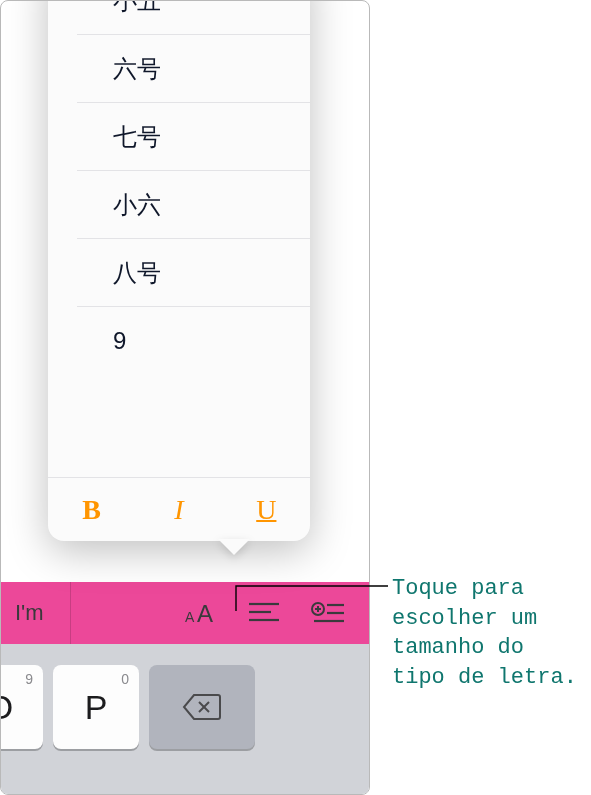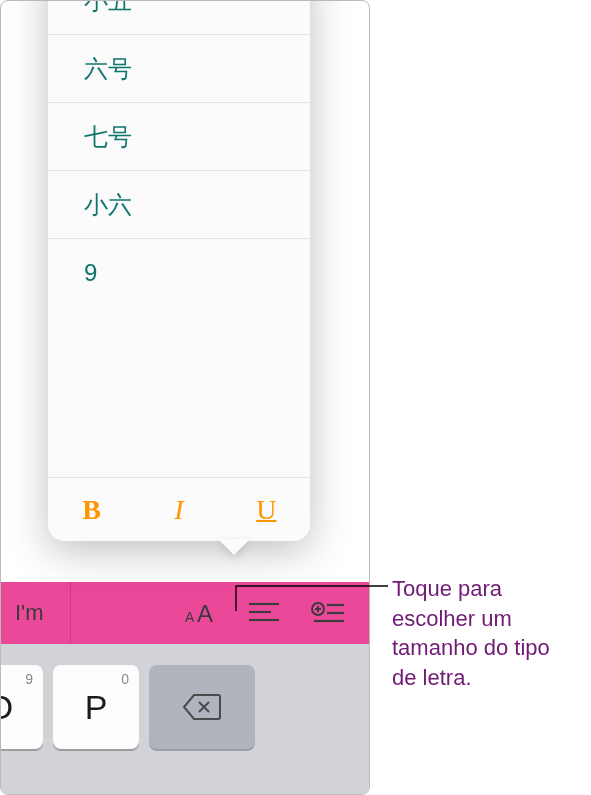"六号" .size-item { color: #0f766e -> #0f172a; margin-left: none -> 29px }
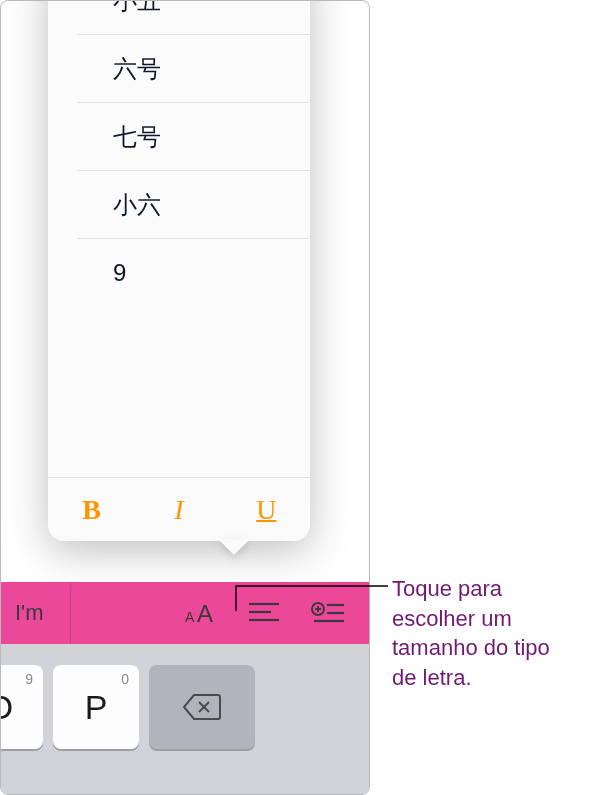"八号" div.size-item { html: none -> <div> <span>八号</span> </div> }
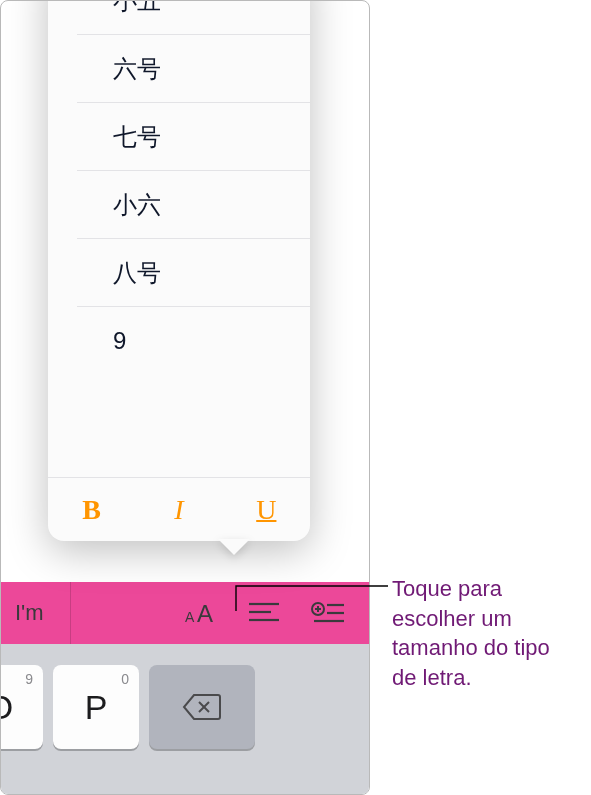"Toque para escolher um tamanho" .callout-text { color: #701a75 -> #0f766e; font-family: none -> Liberation Mono, monospace }
